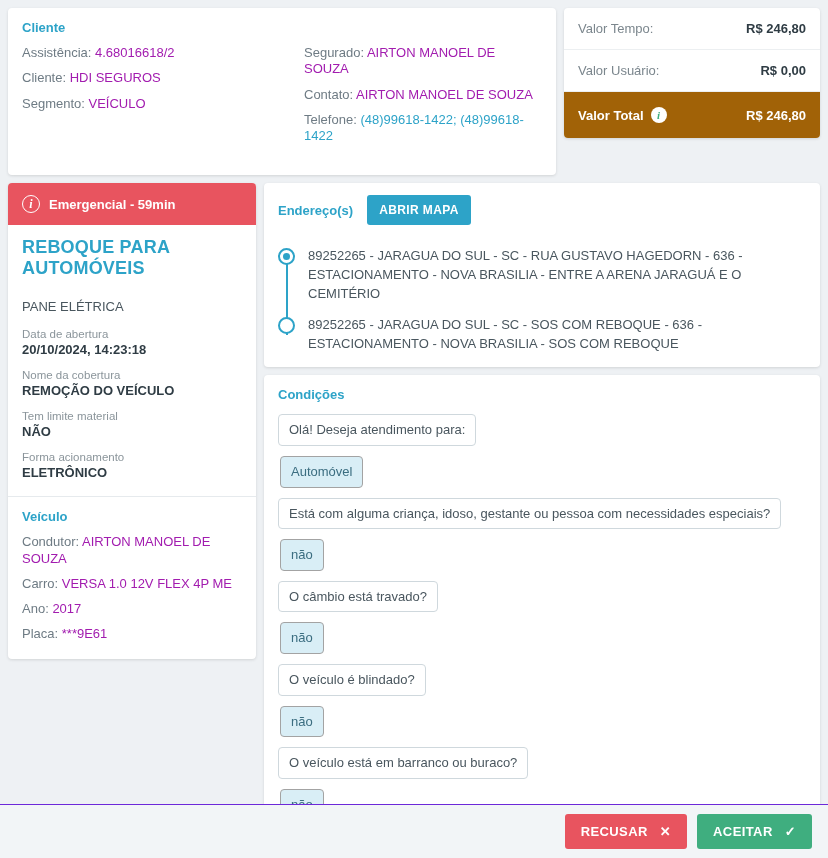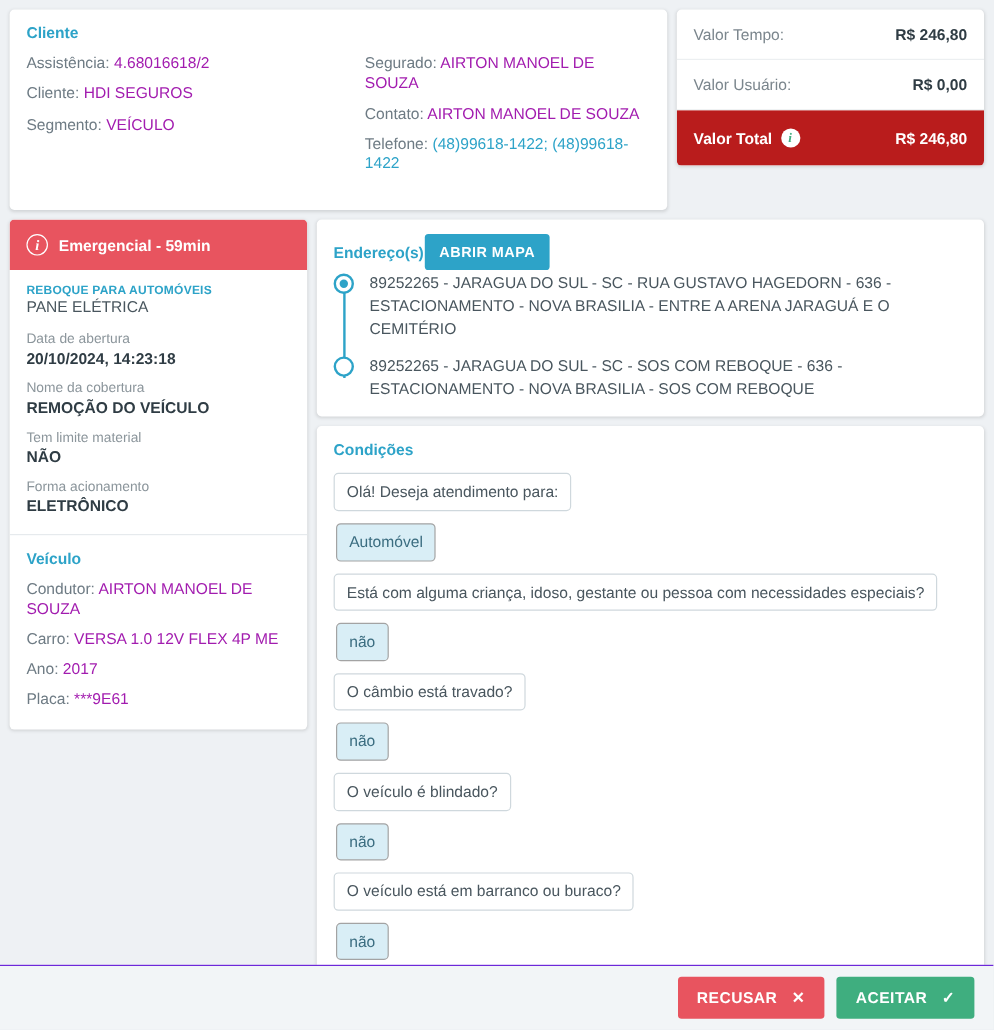"Valor Total" .value-row.total { background: #b91c1c -> #a16207 }
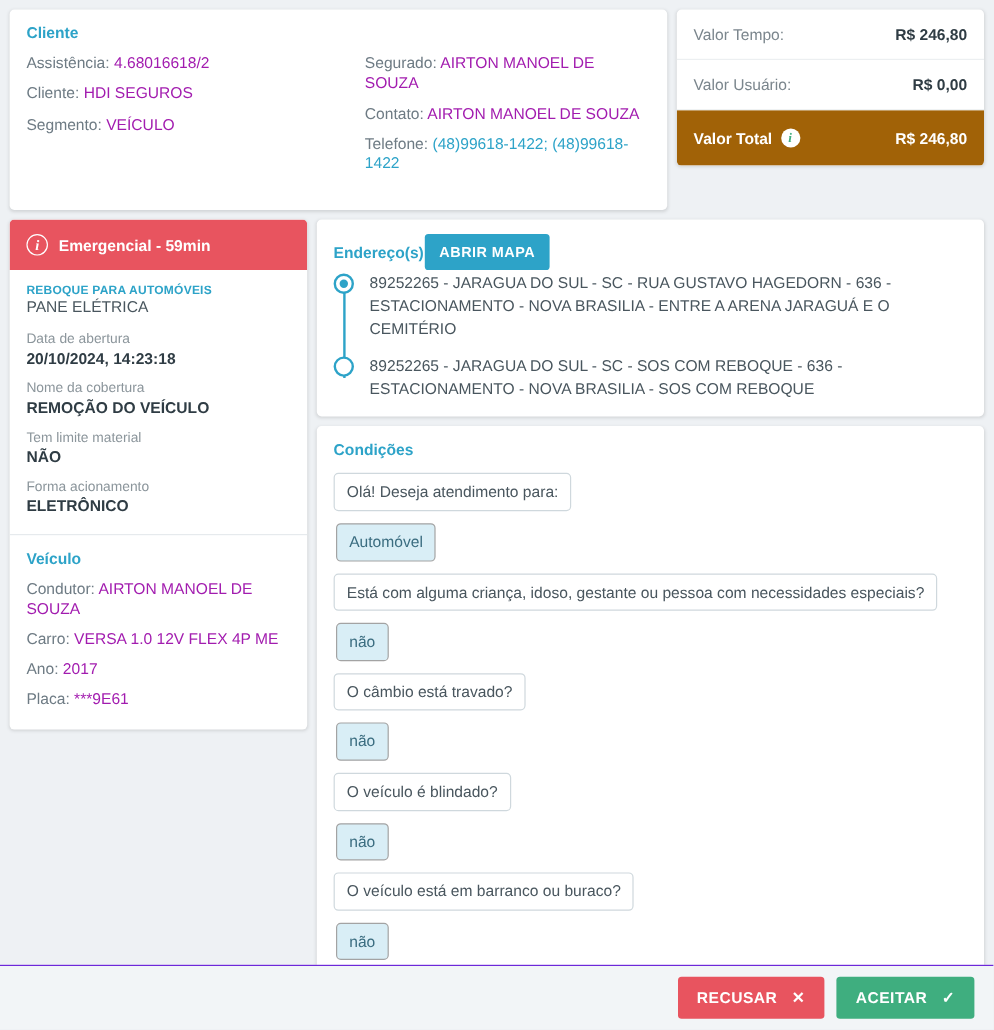"Endereço(s)" .addr-head { gap: 1px -> 14px; margin-bottom: 2px -> 22px }
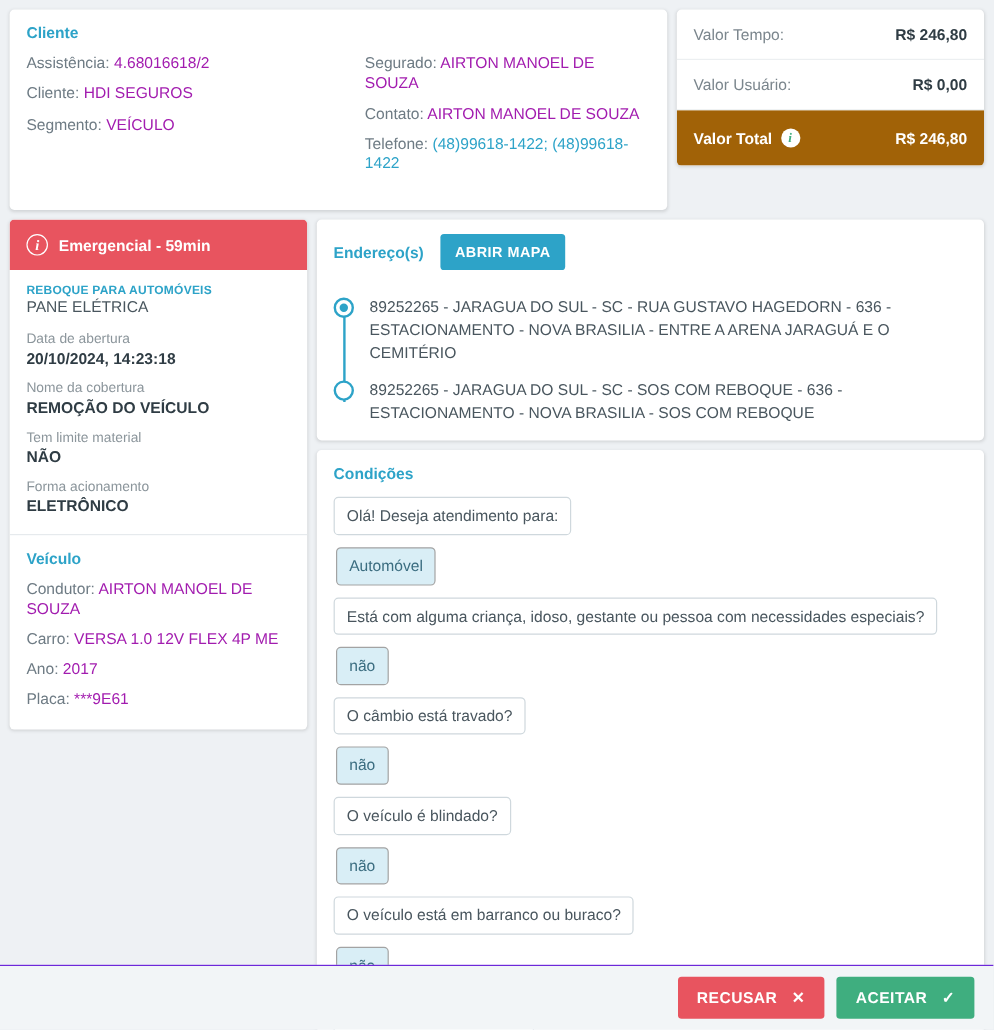"REBOQUE PARA AUTOMÓVEIS" .occ-title { font-size: 10px -> 18px; margin-bottom: 0 -> 20px }
